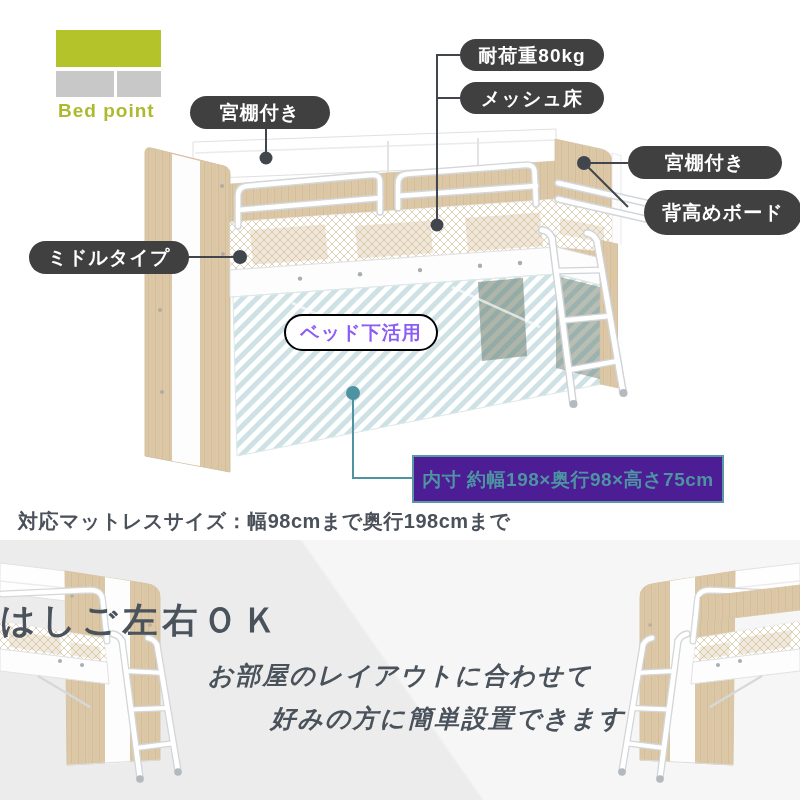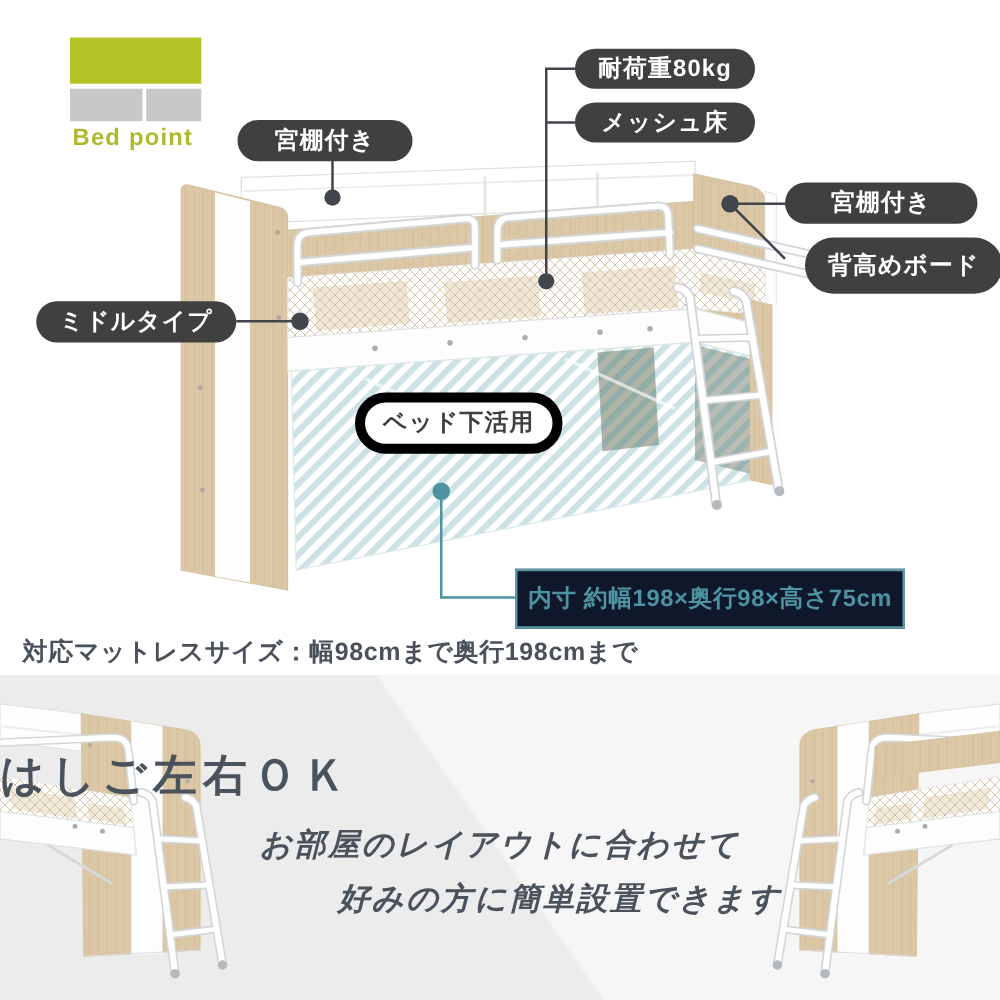"ベッド下活用" .pill-light { border: 8px solid #000000 -> 2px solid #000000; color: #404040 -> #8b5cf6 }
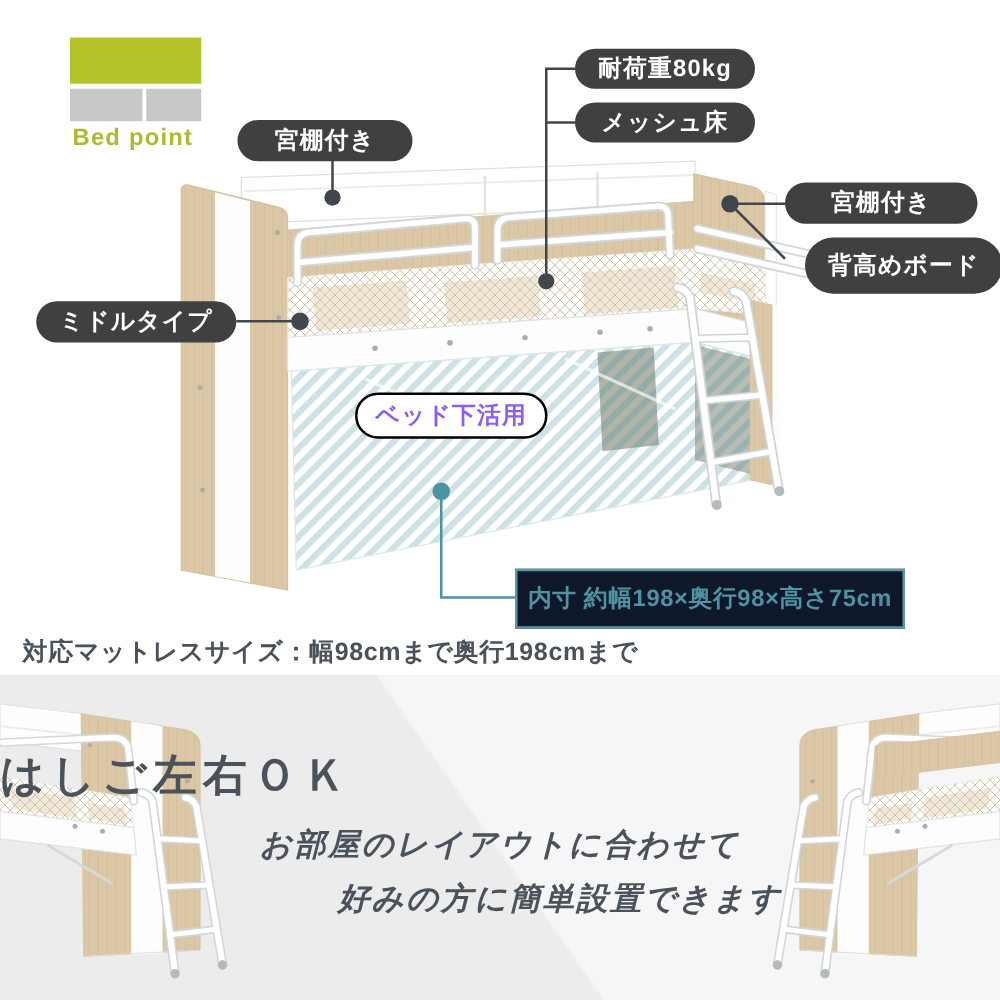"内寸 約幅198×奥行98×高さ75cm" .dim-box { background: #0f172a -> #4c1d95 }
